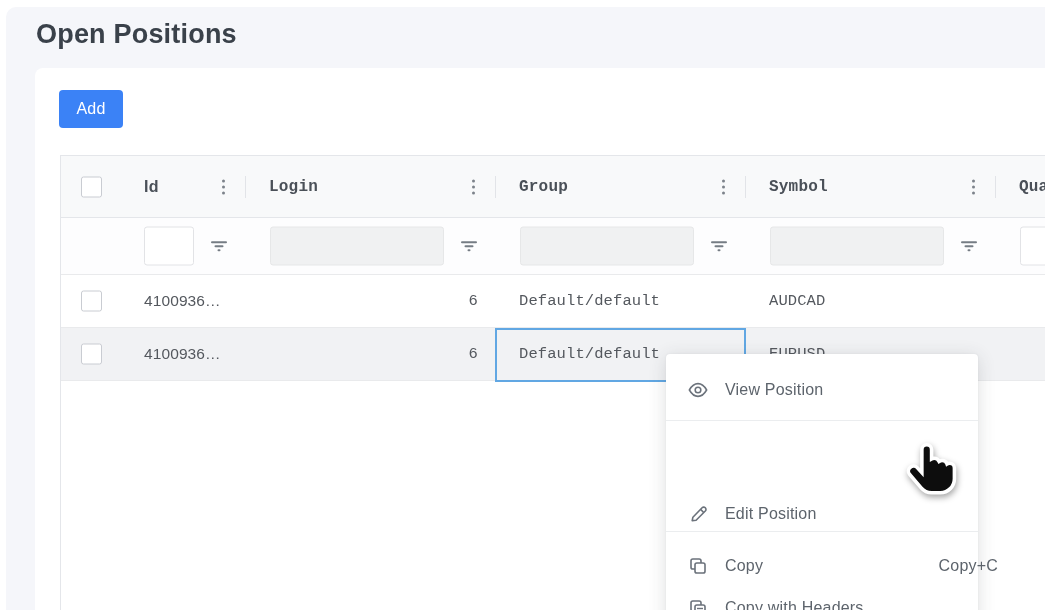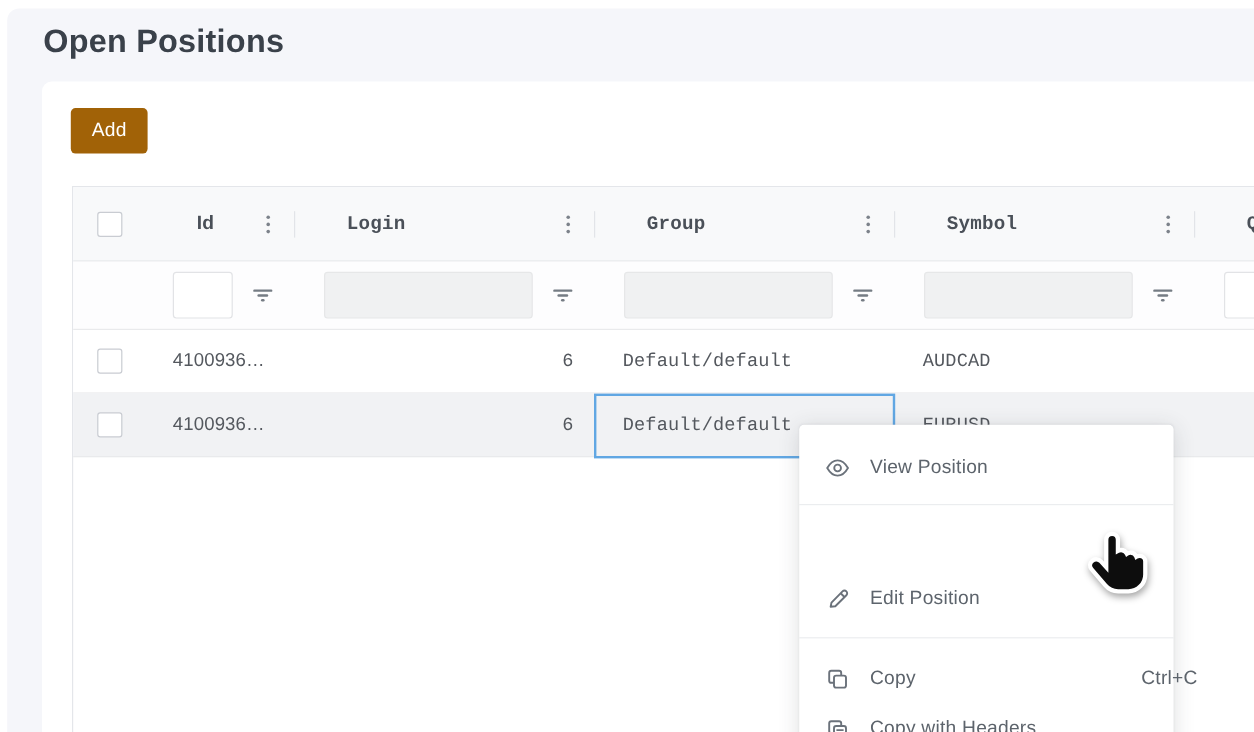"Add" .btn-add { background: #a16207 -> #3b82f6 }
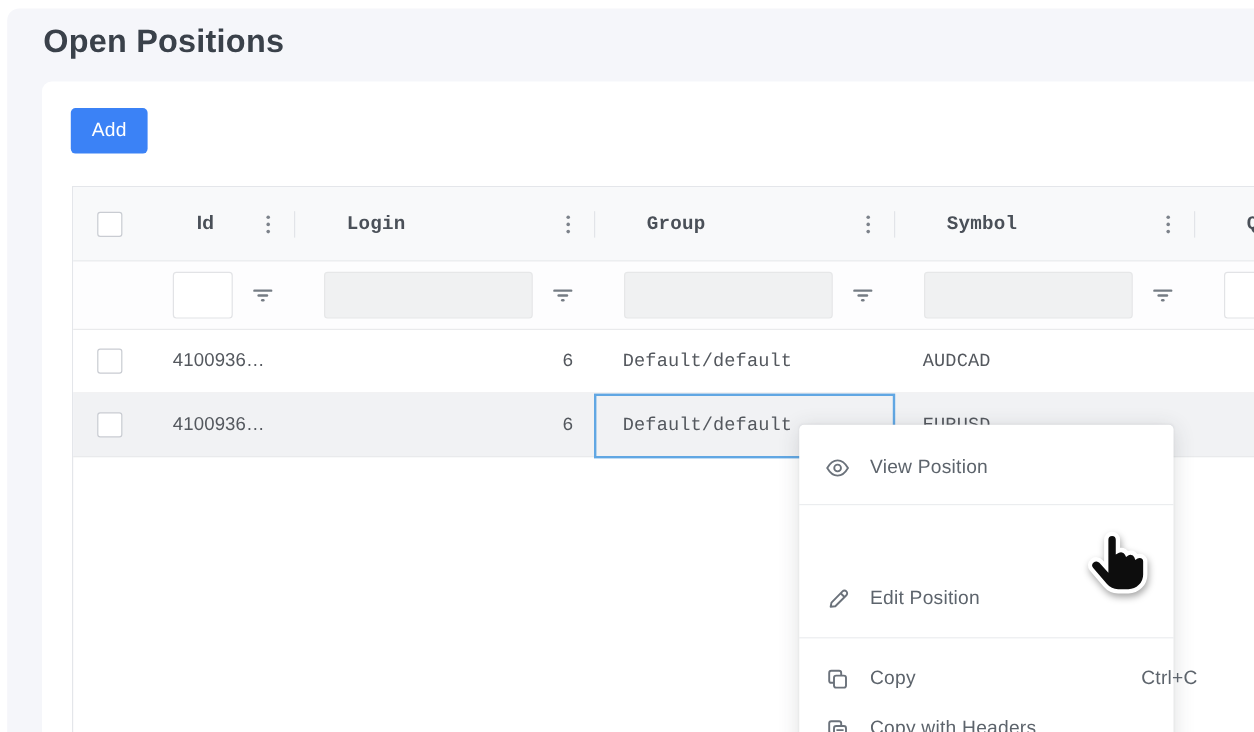"Id" .h-label { margin-left: 20px -> none }
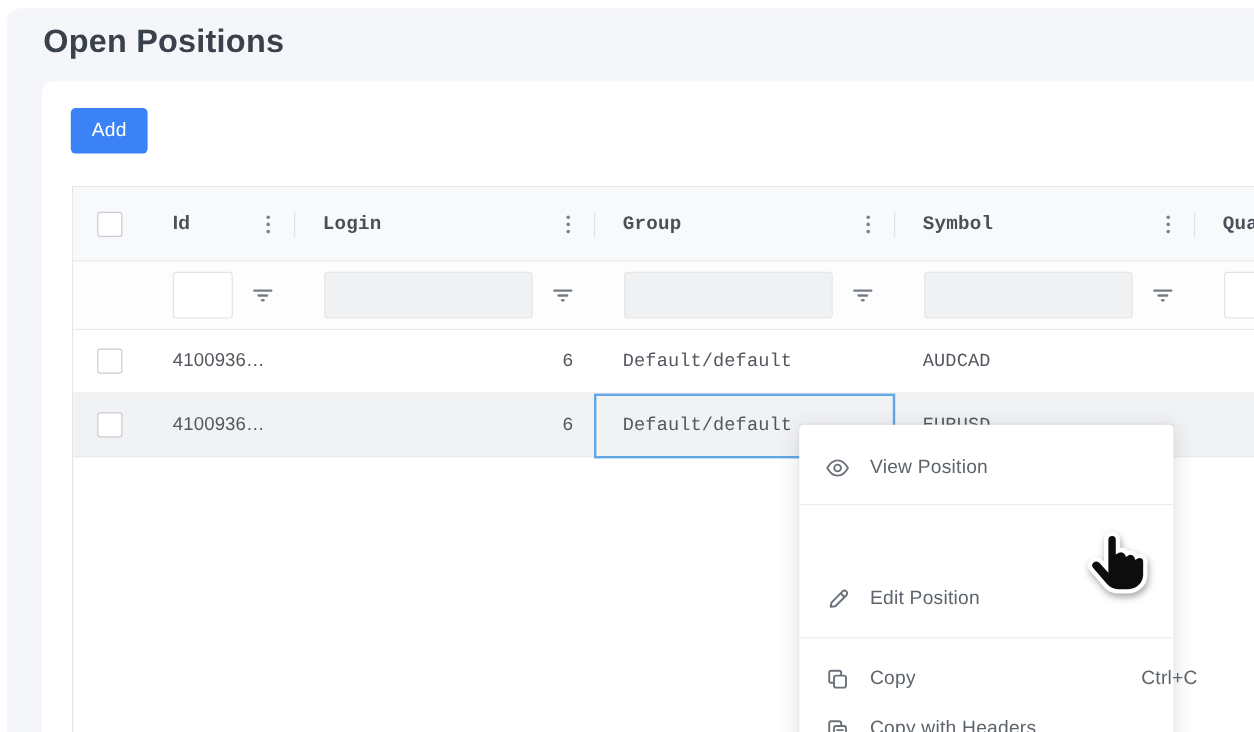"Edit Position" div.m-item { top: 125px -> 140px }
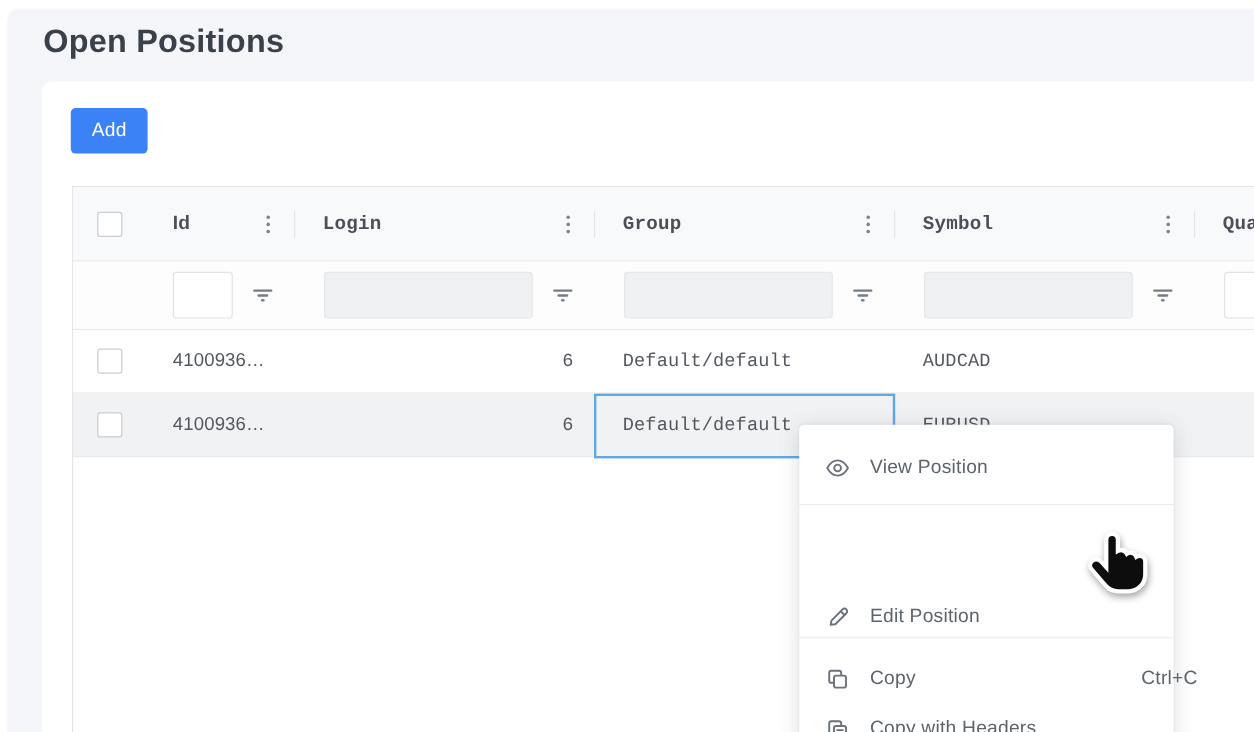"Ctrl+C" span.m-shortcut { text: Ctrl+C -> Copy+C }
